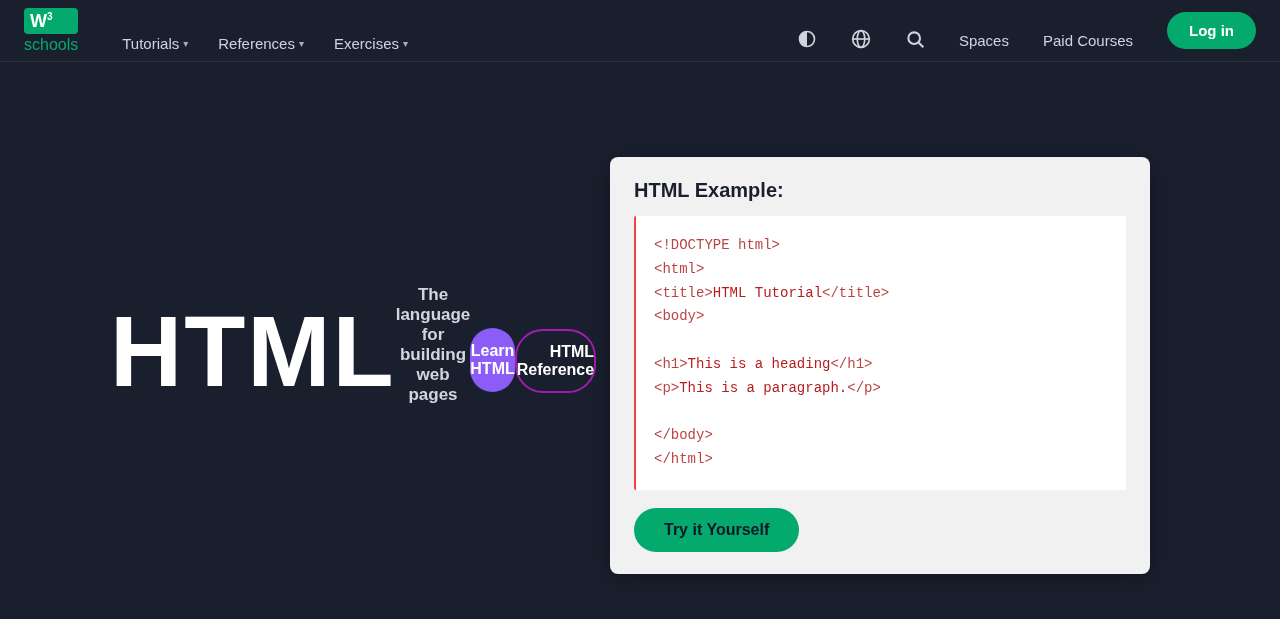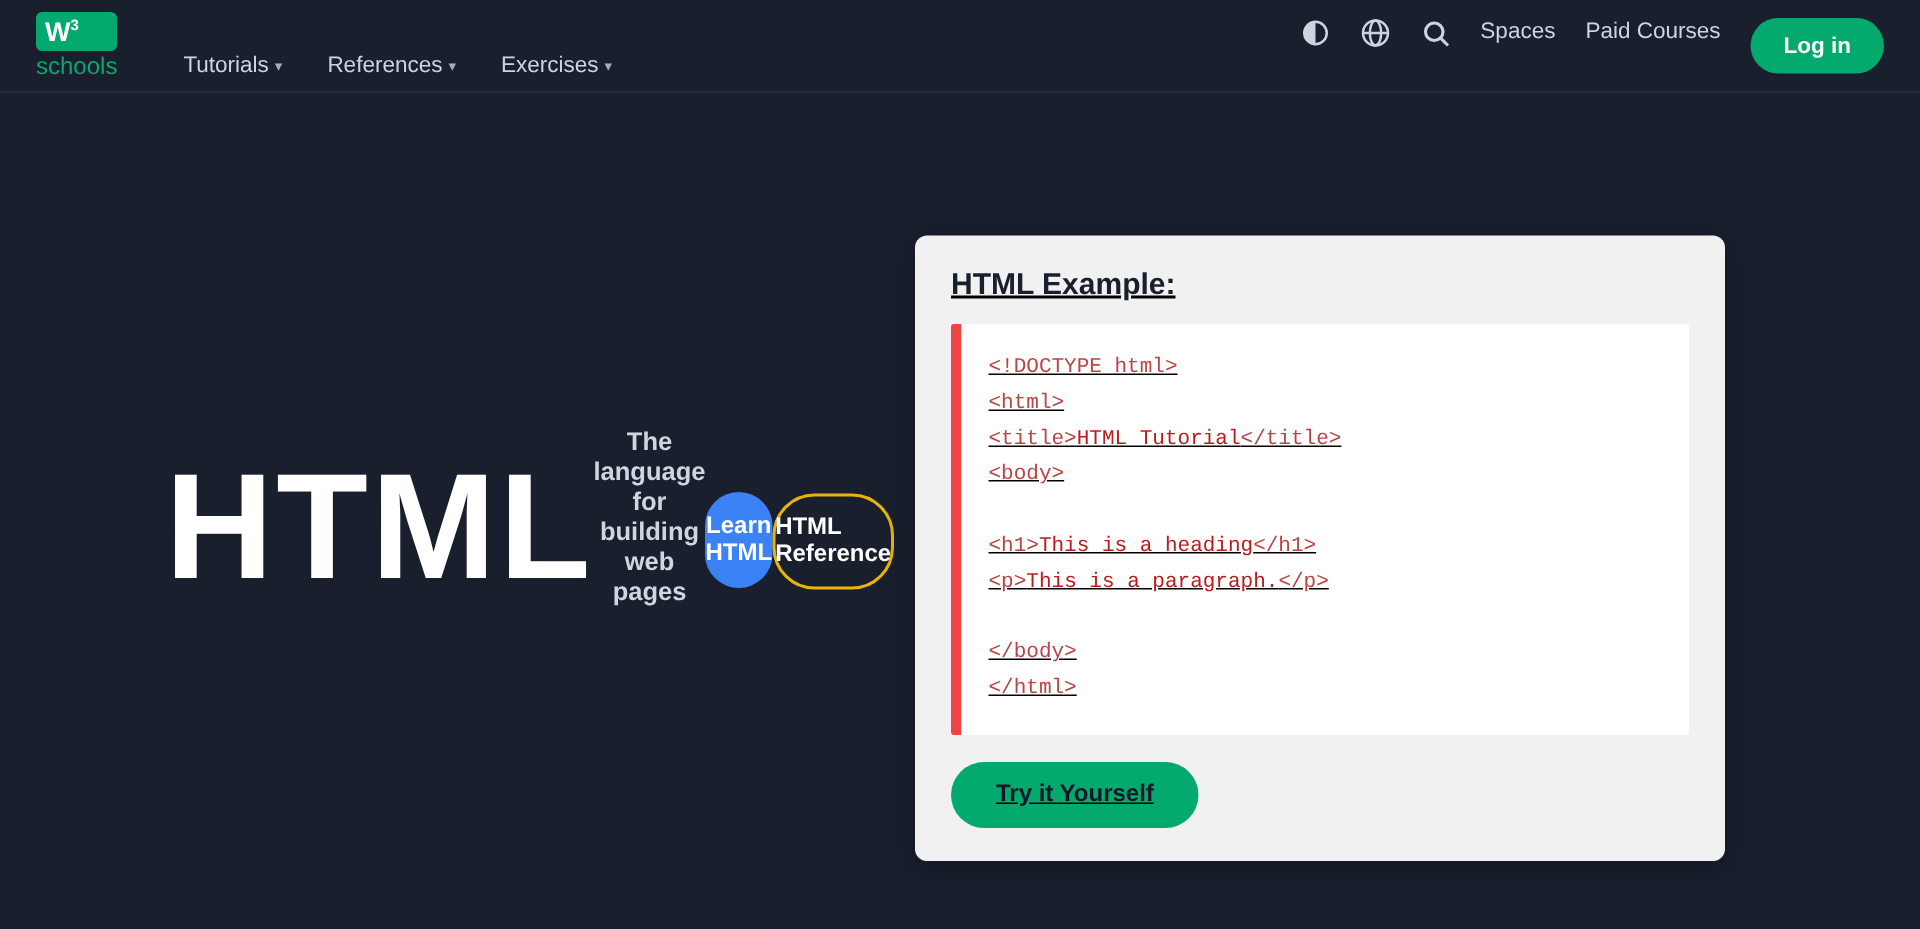"Spaces" .nav-right { align-items: flex-start -> flex-end; gap: 20px -> 34px }
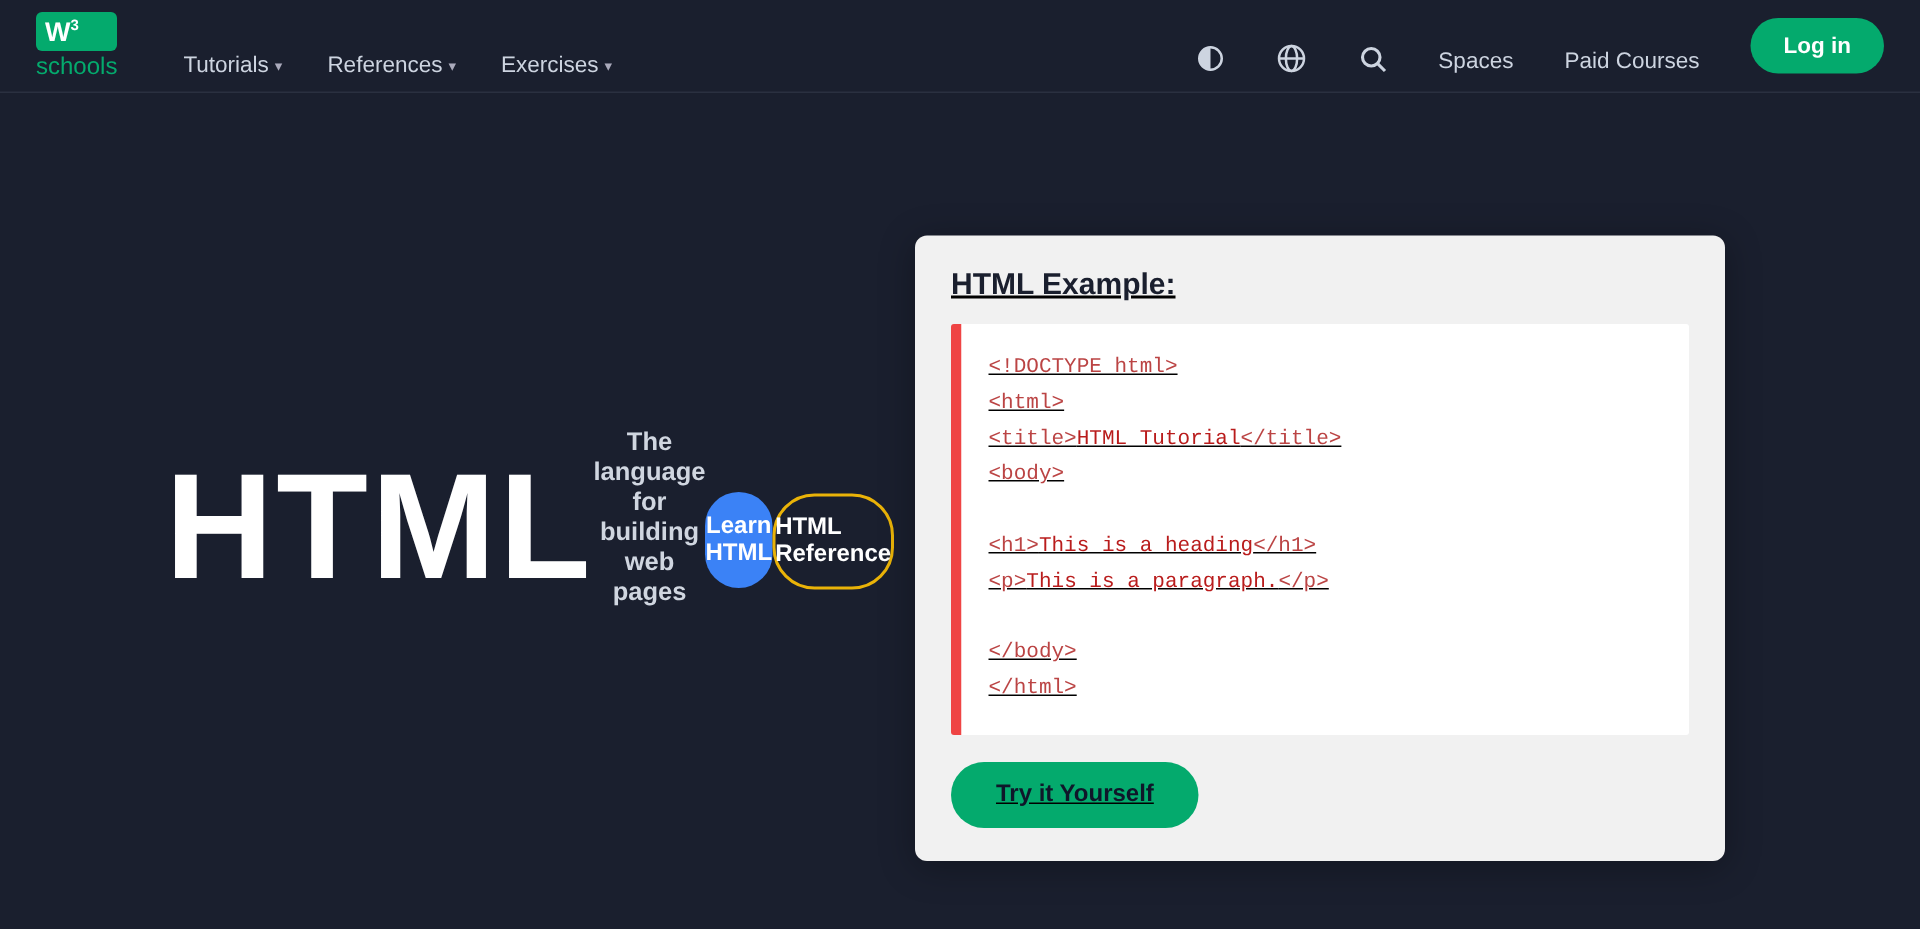"HTML Example:" .code-card { text-decoration: underline -> none }
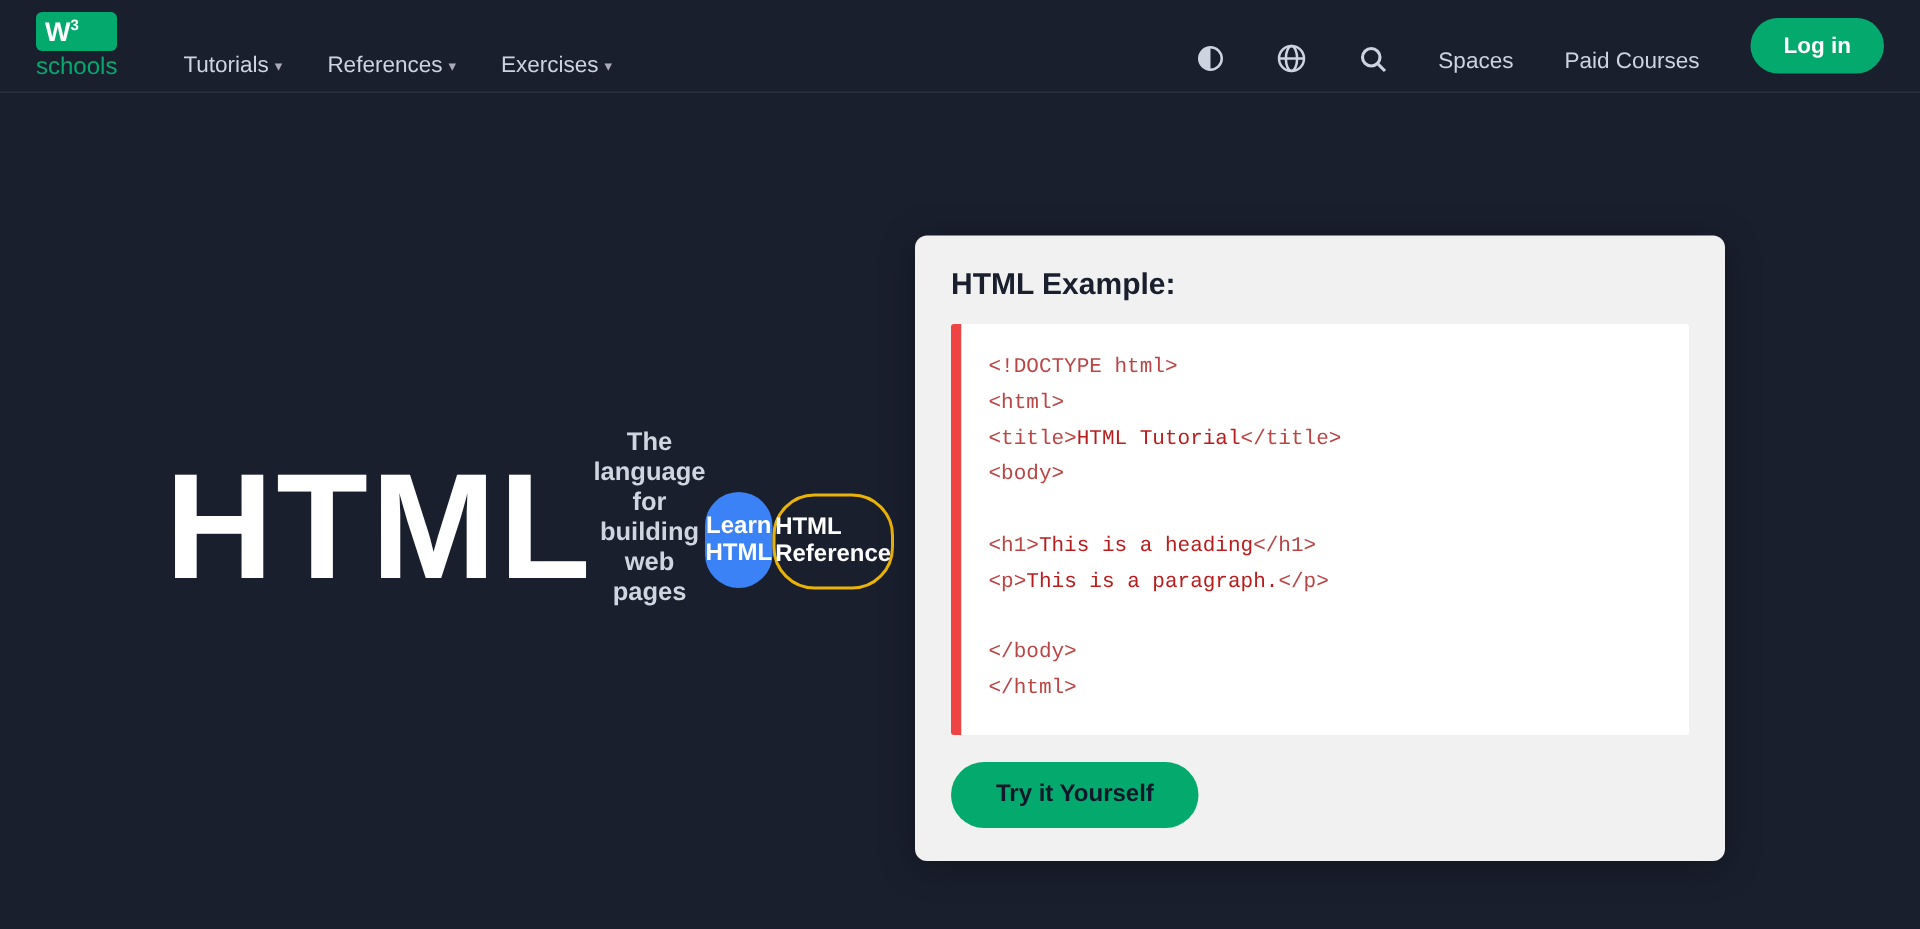"<!DOCTYPE html>" .code-box { border-left: 7px solid #ef4444 -> 2px solid #ef4444 }
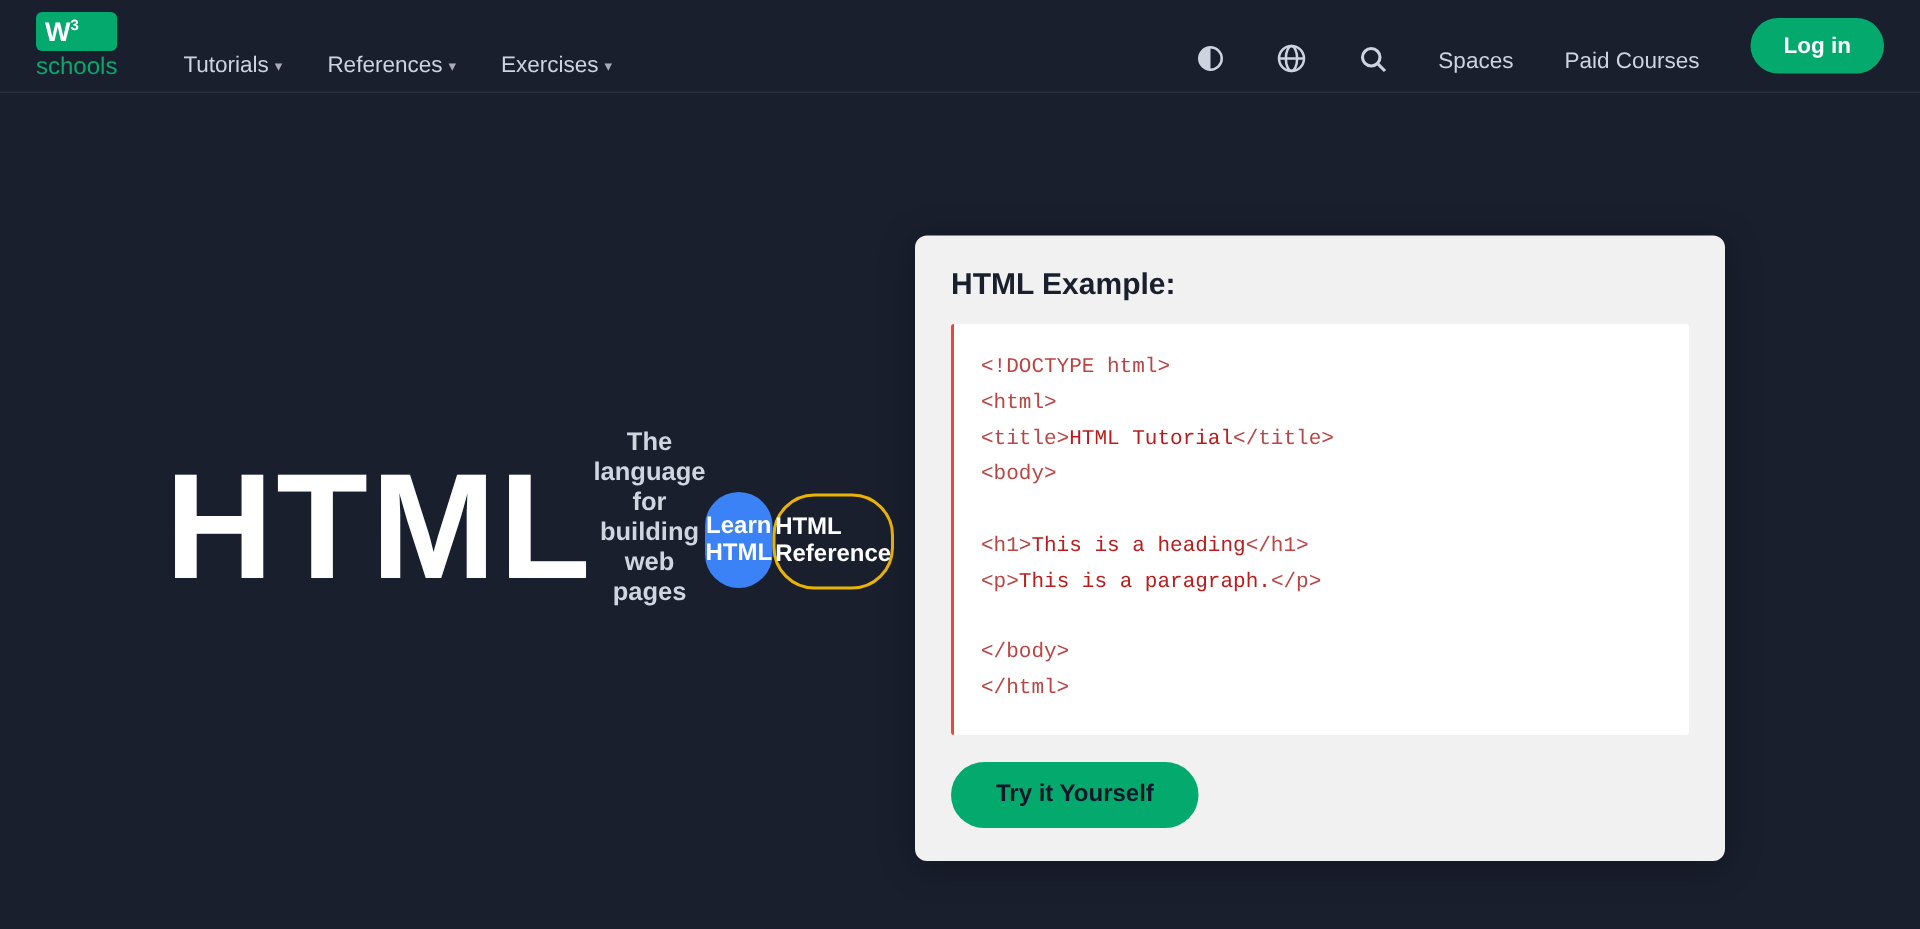"Learn HTML" .hero-btn-primary { background: #3b82f6 -> #8b5cf6 }
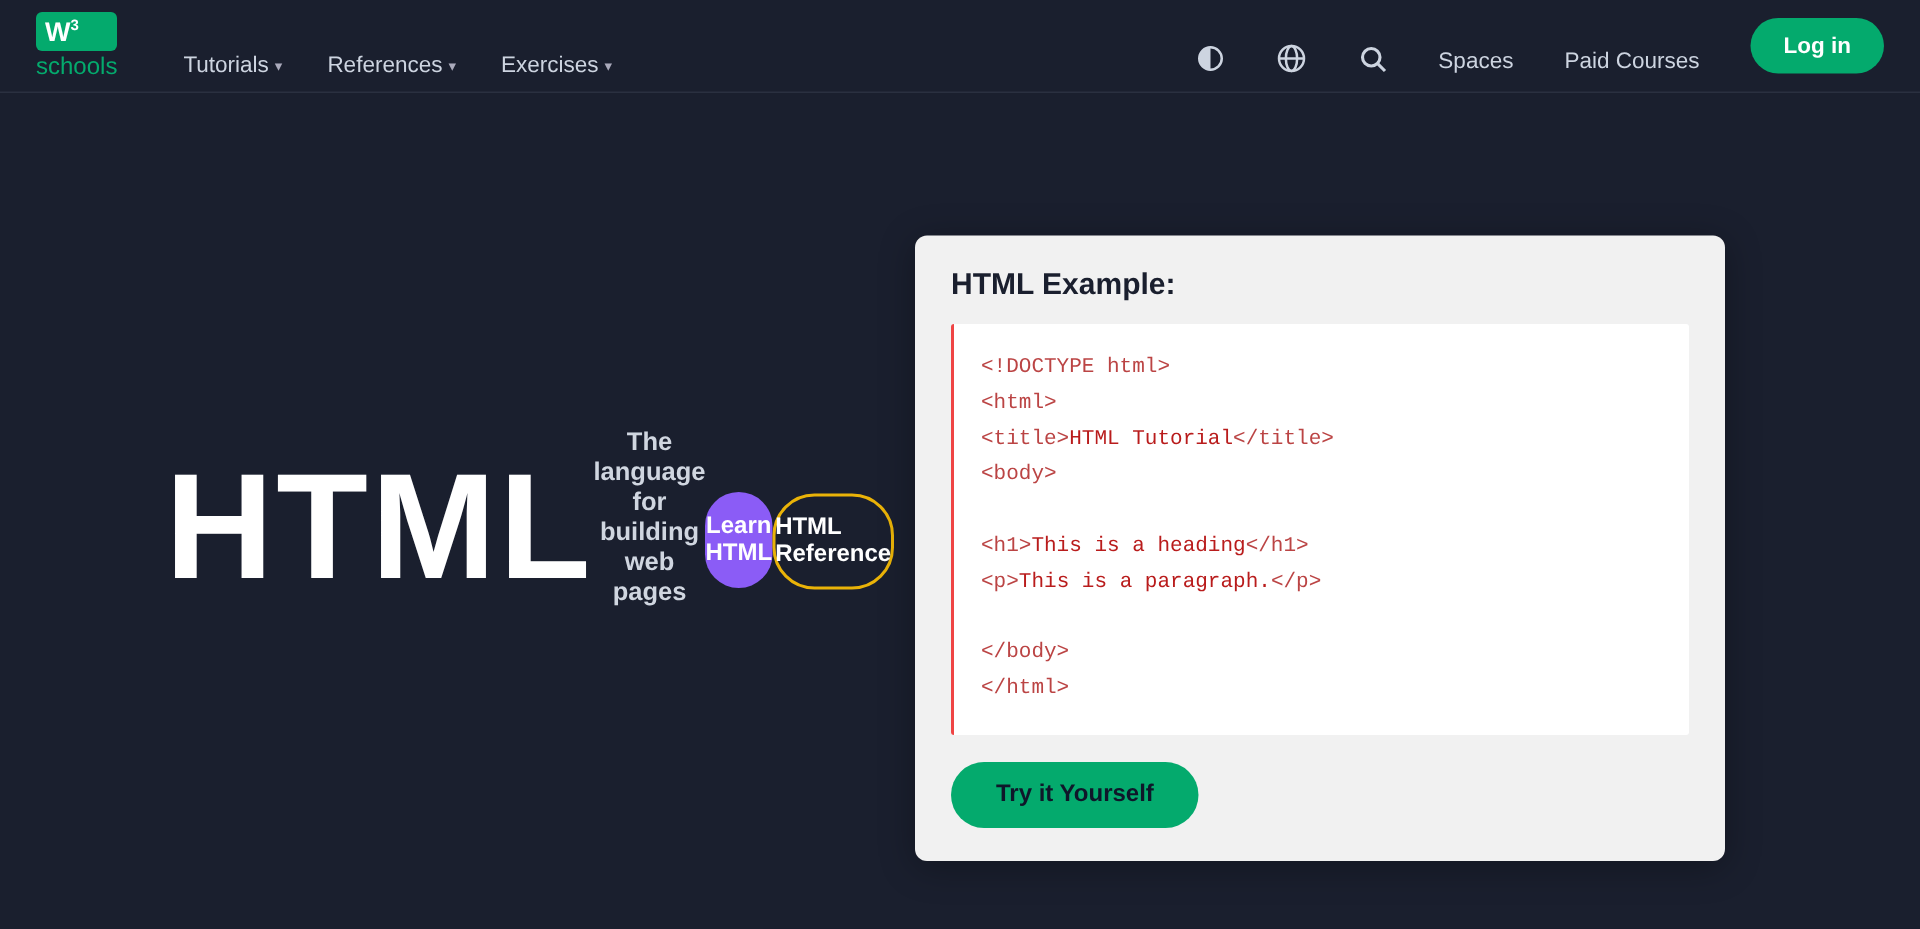"HTML Reference" .hero-btn-secondary { border: 2px solid #eab308 -> 2px solid #a21caf; text-align: left -> right }
